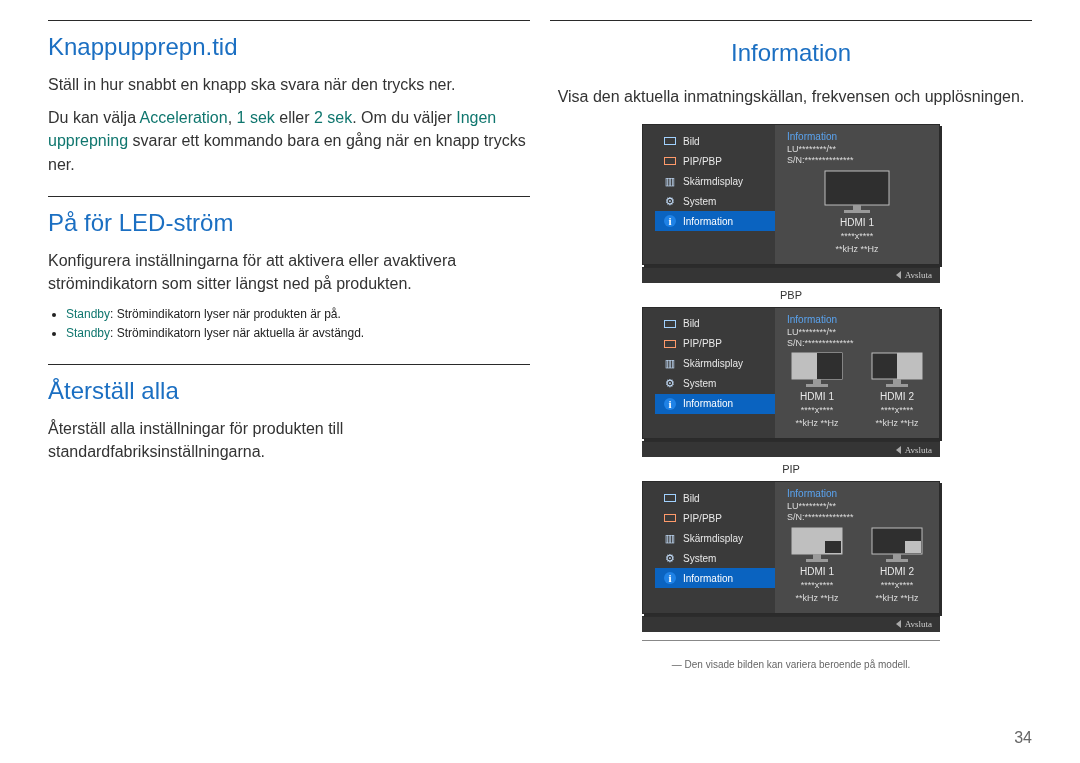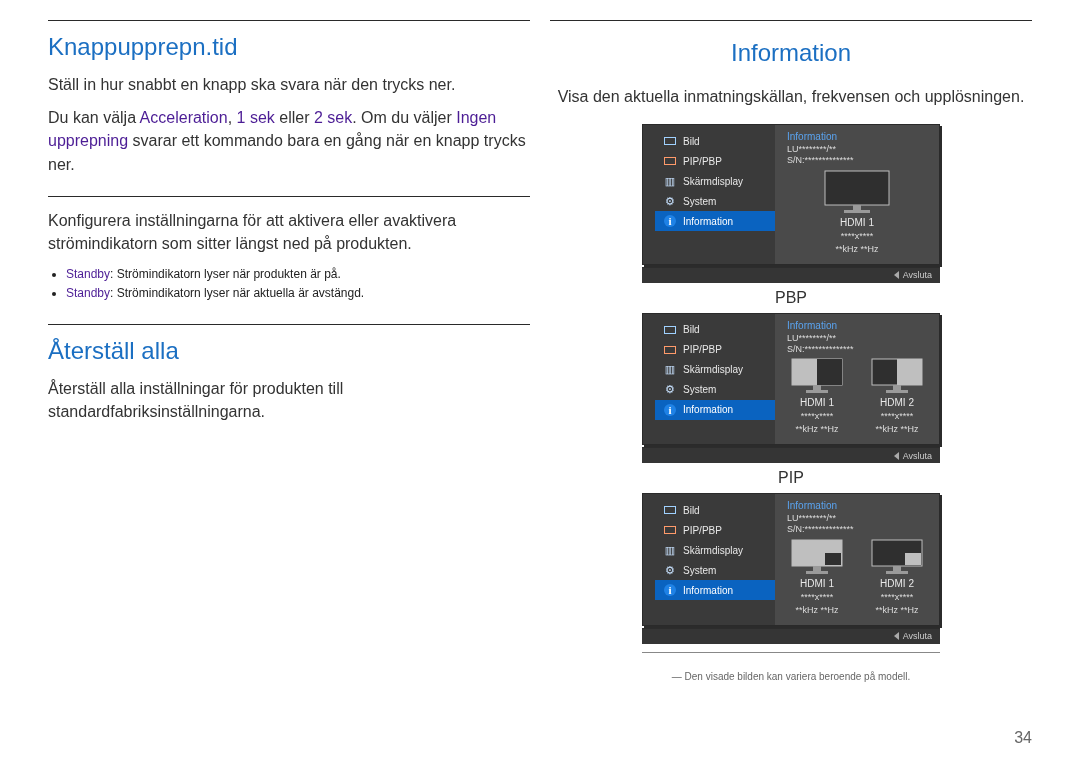"Acceleration" .hl-red { color: #4c1d95 -> #0f766e }
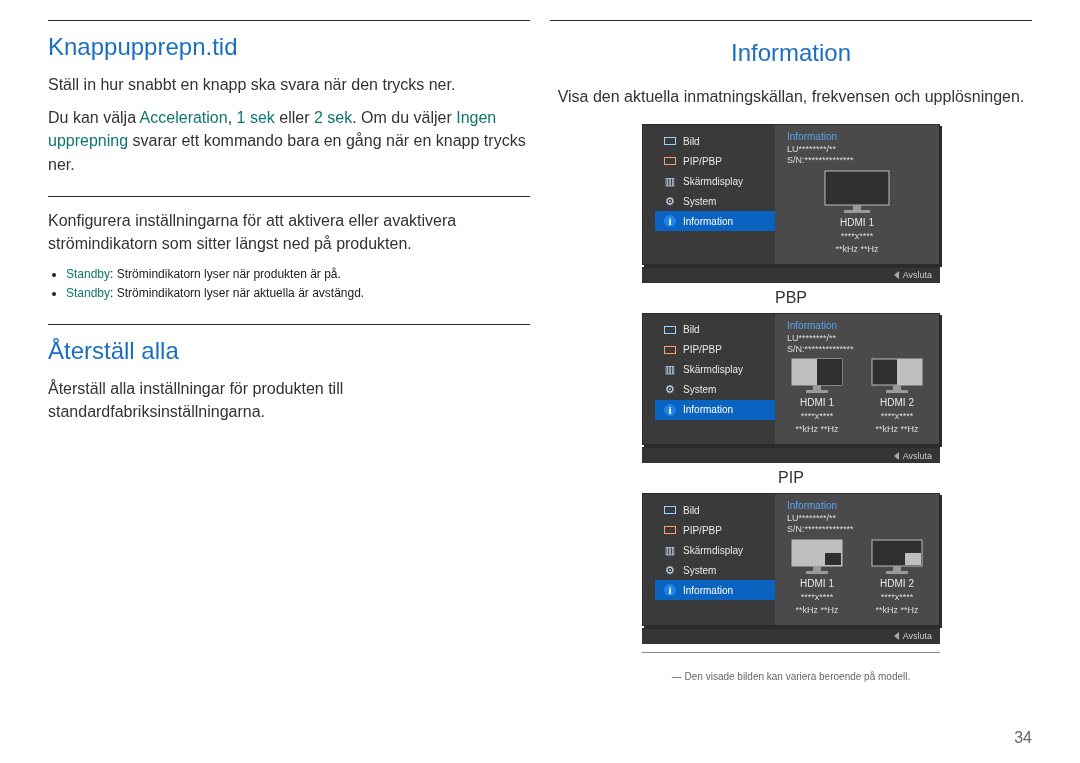"På för LED-ström" h2 { html: none -> <h2>På för LED-ström</h2> }
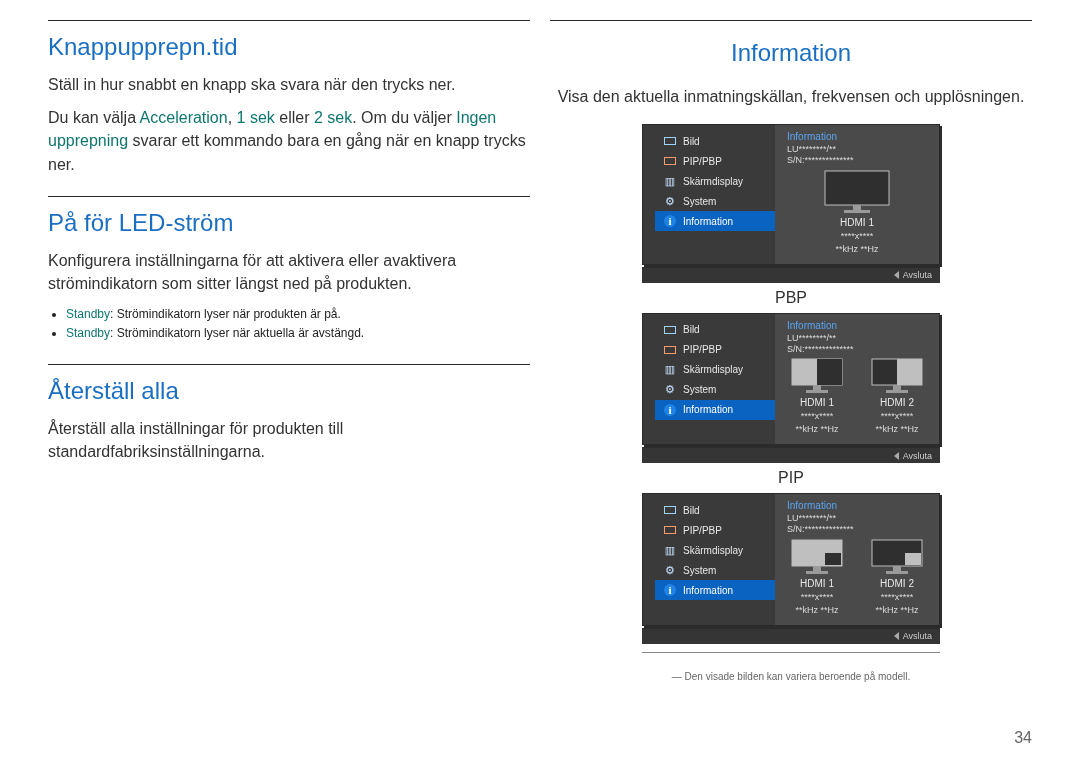"Avsluta" .panel-footer { font-family: none -> Liberation Serif, serif }
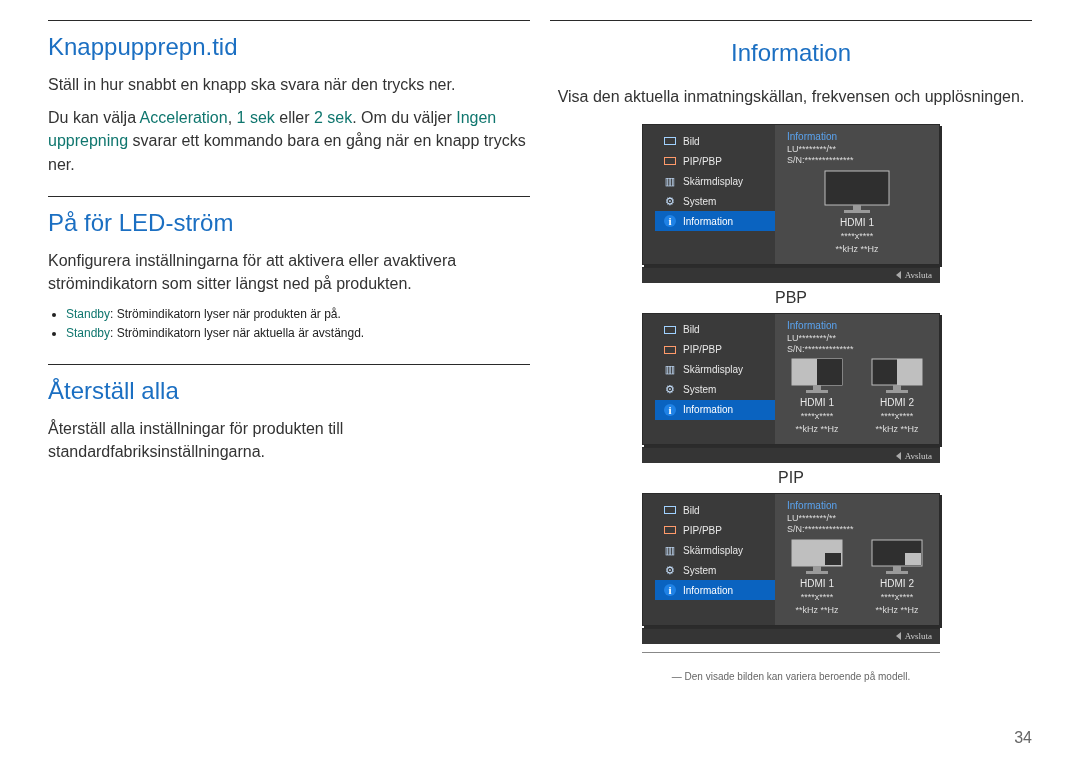"PBP" .label-above { font-size: 16px -> 11px }
